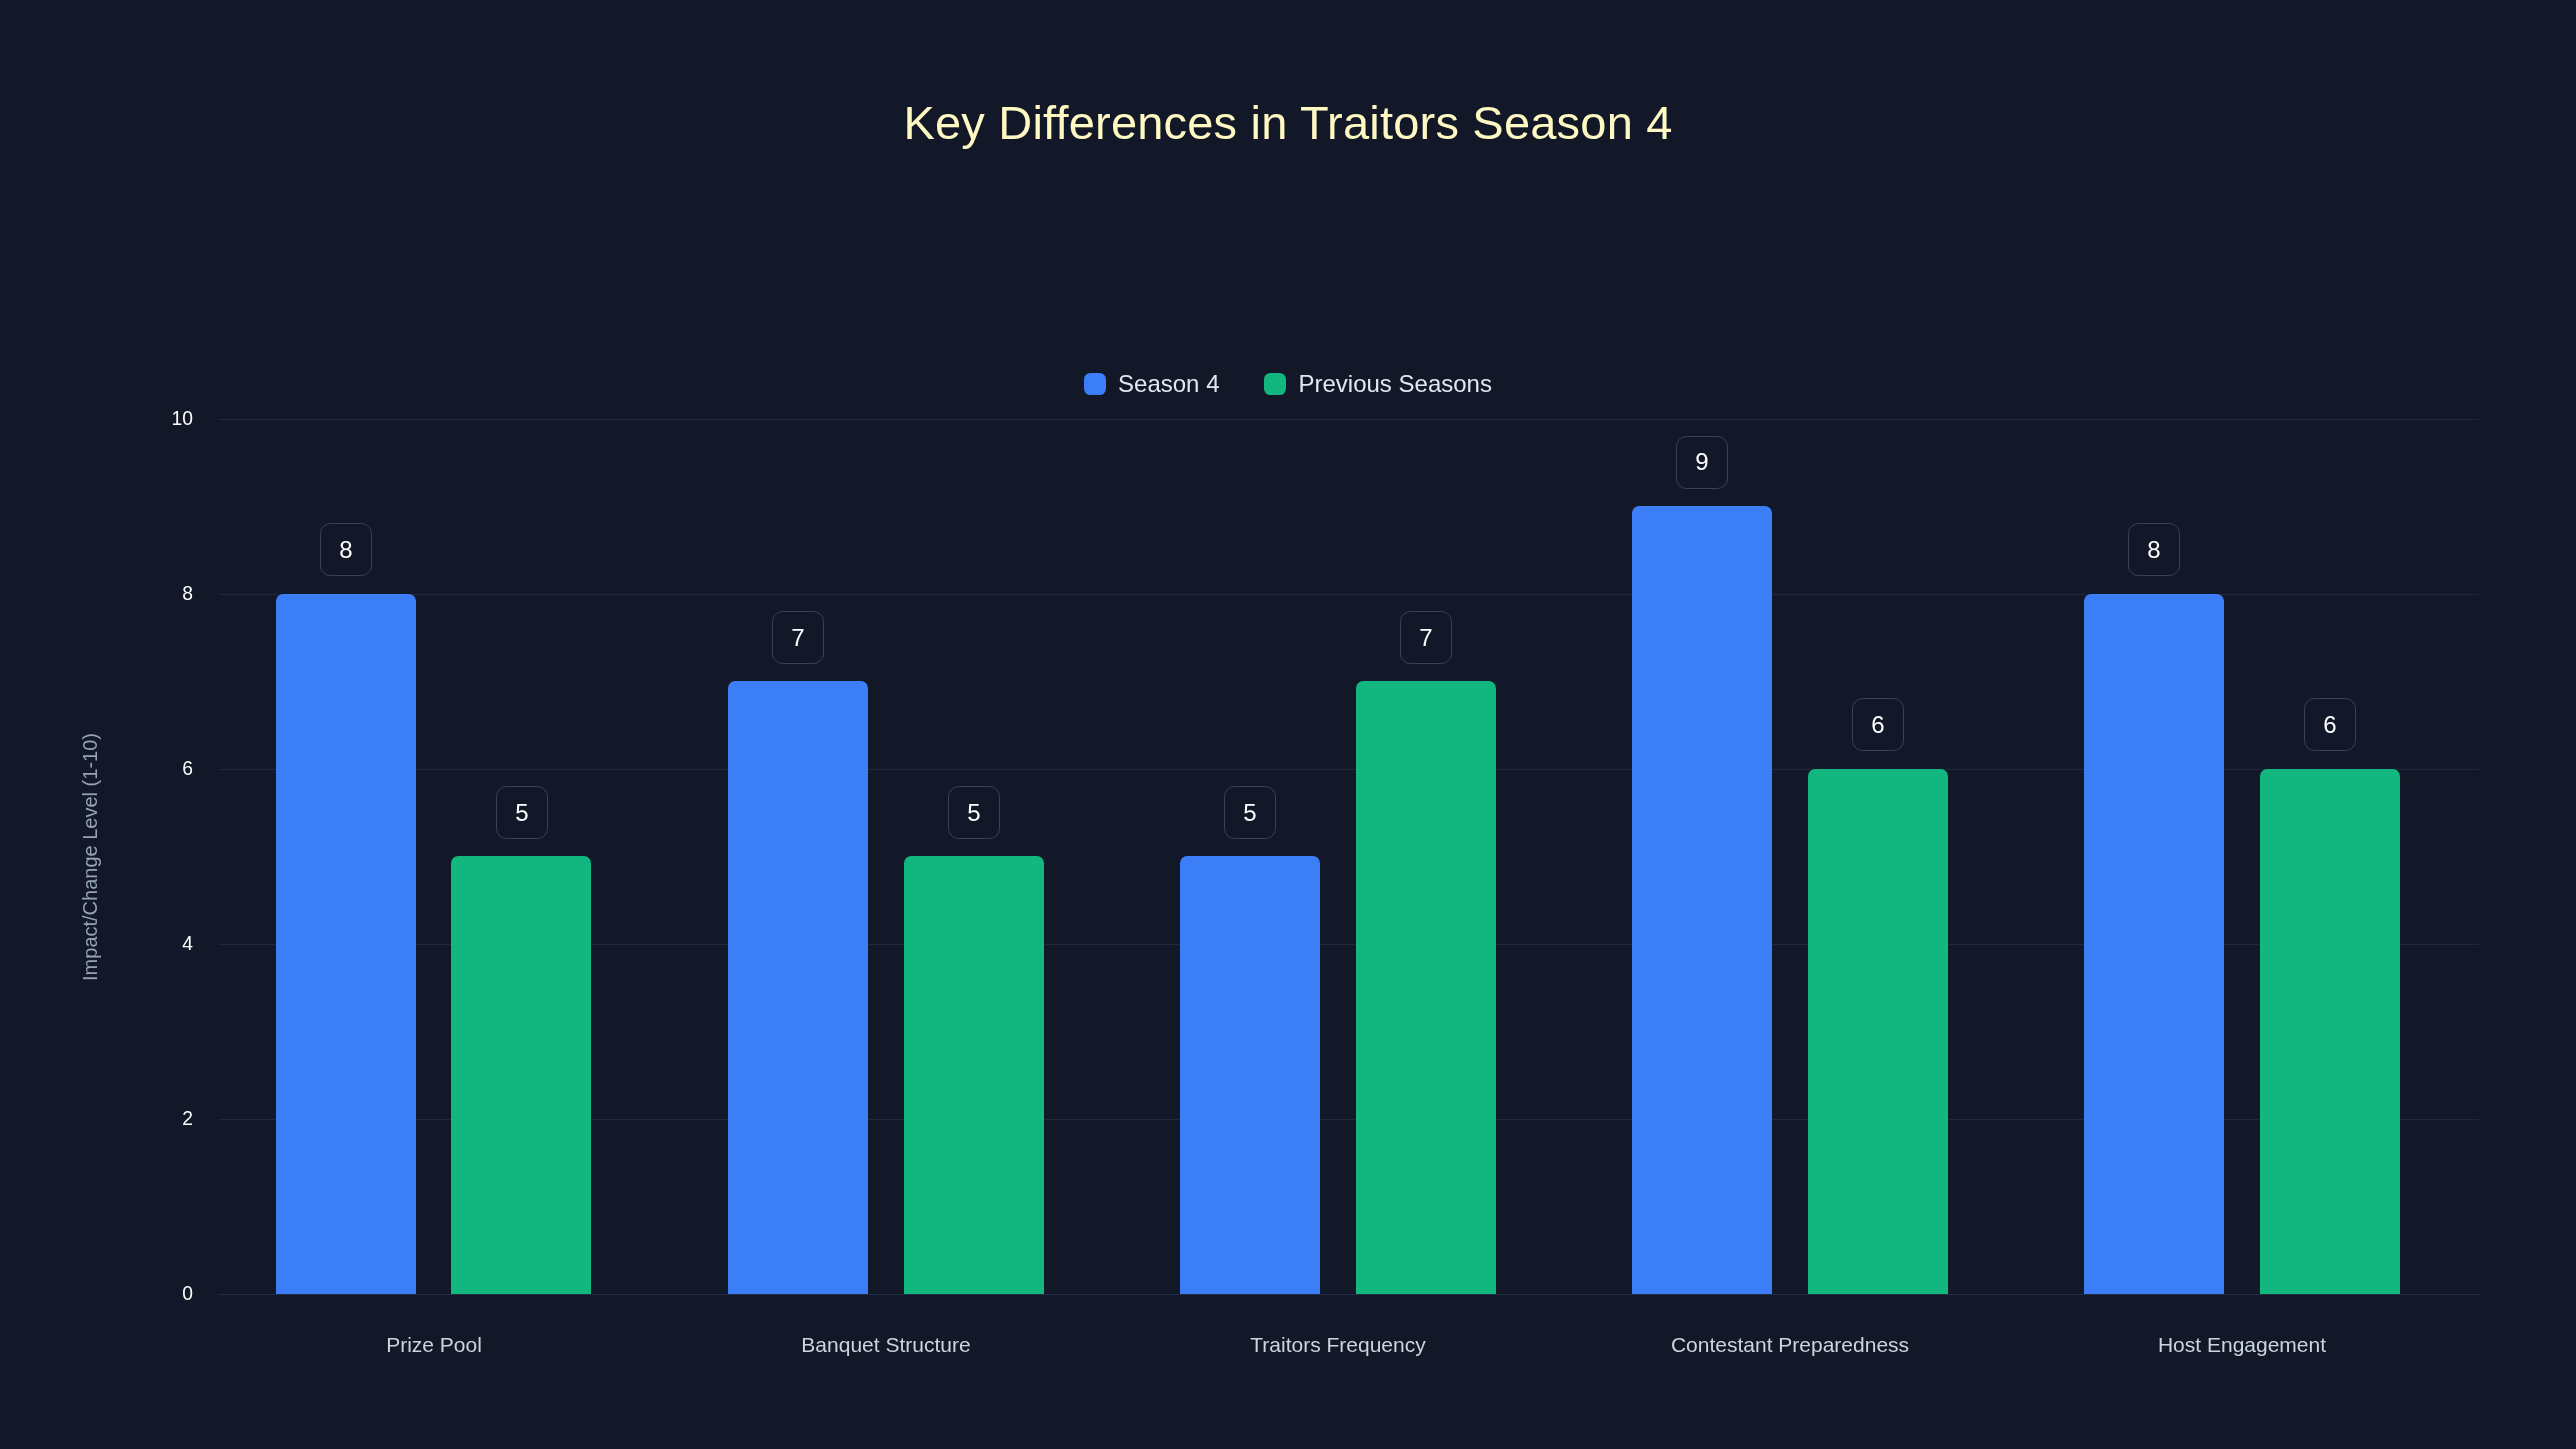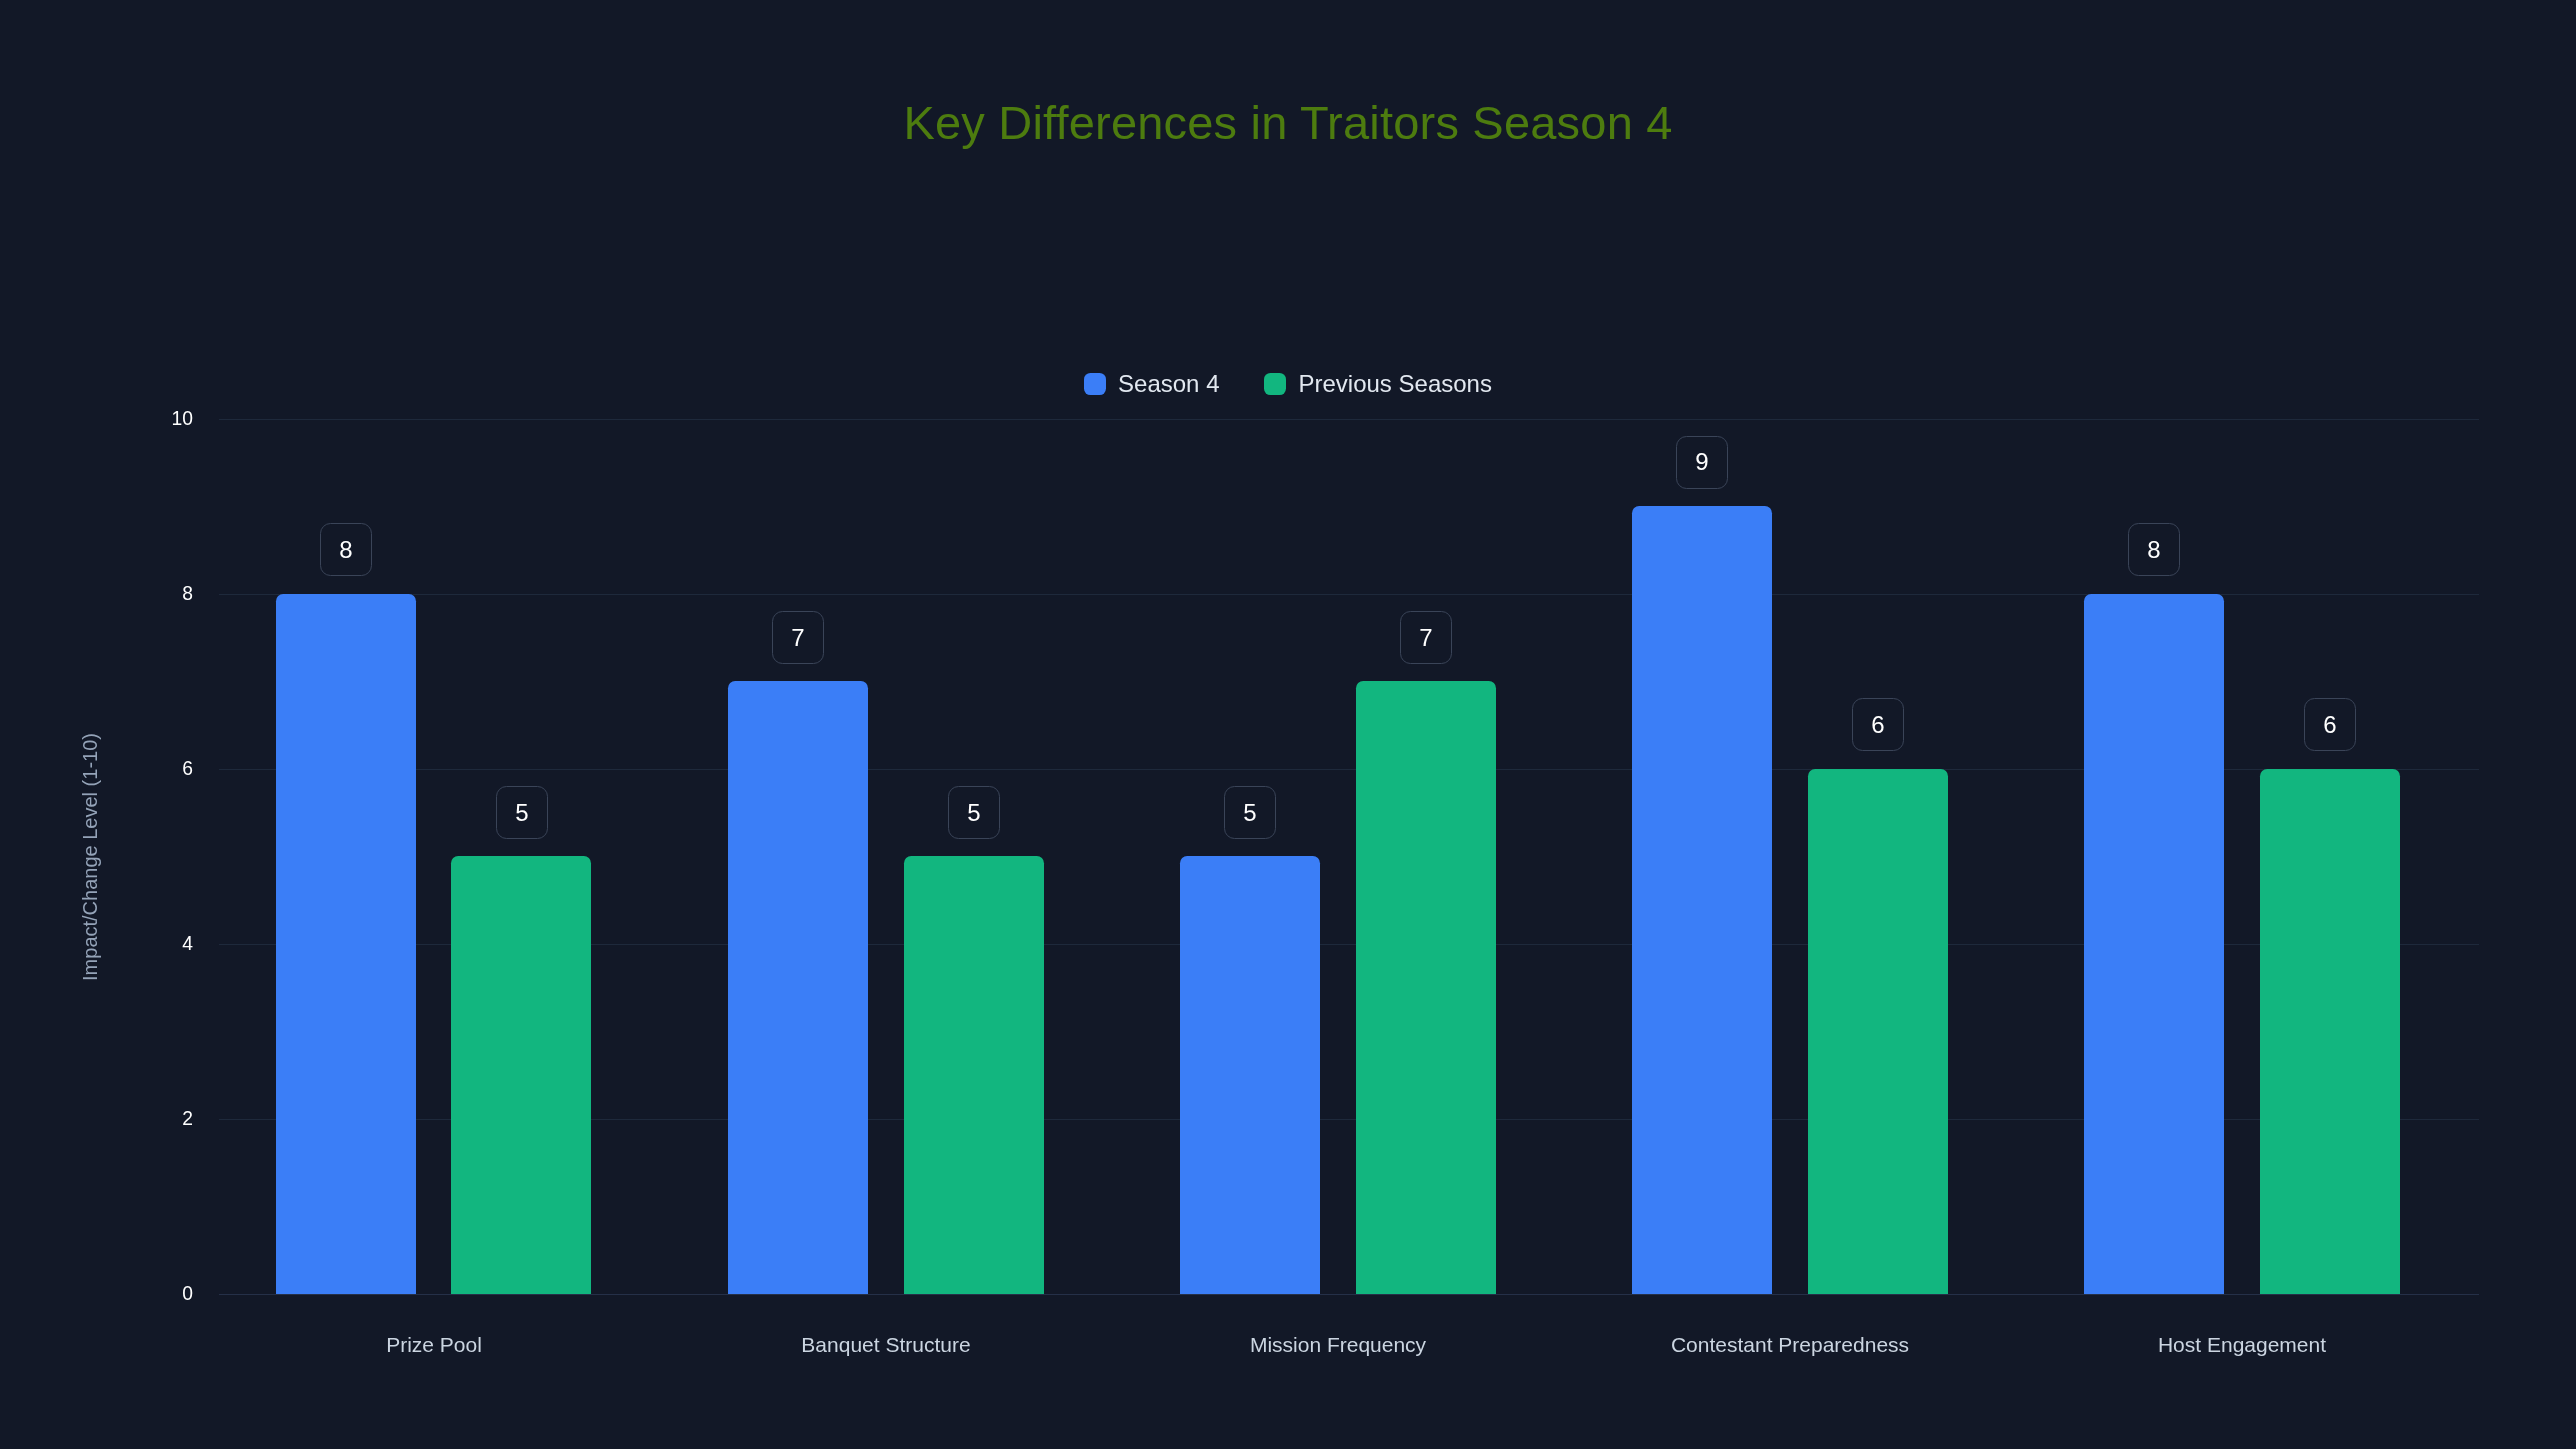"Key Differences in Traitors Season" #chart-title { color: #4d7c0f -> #fef9c3 }
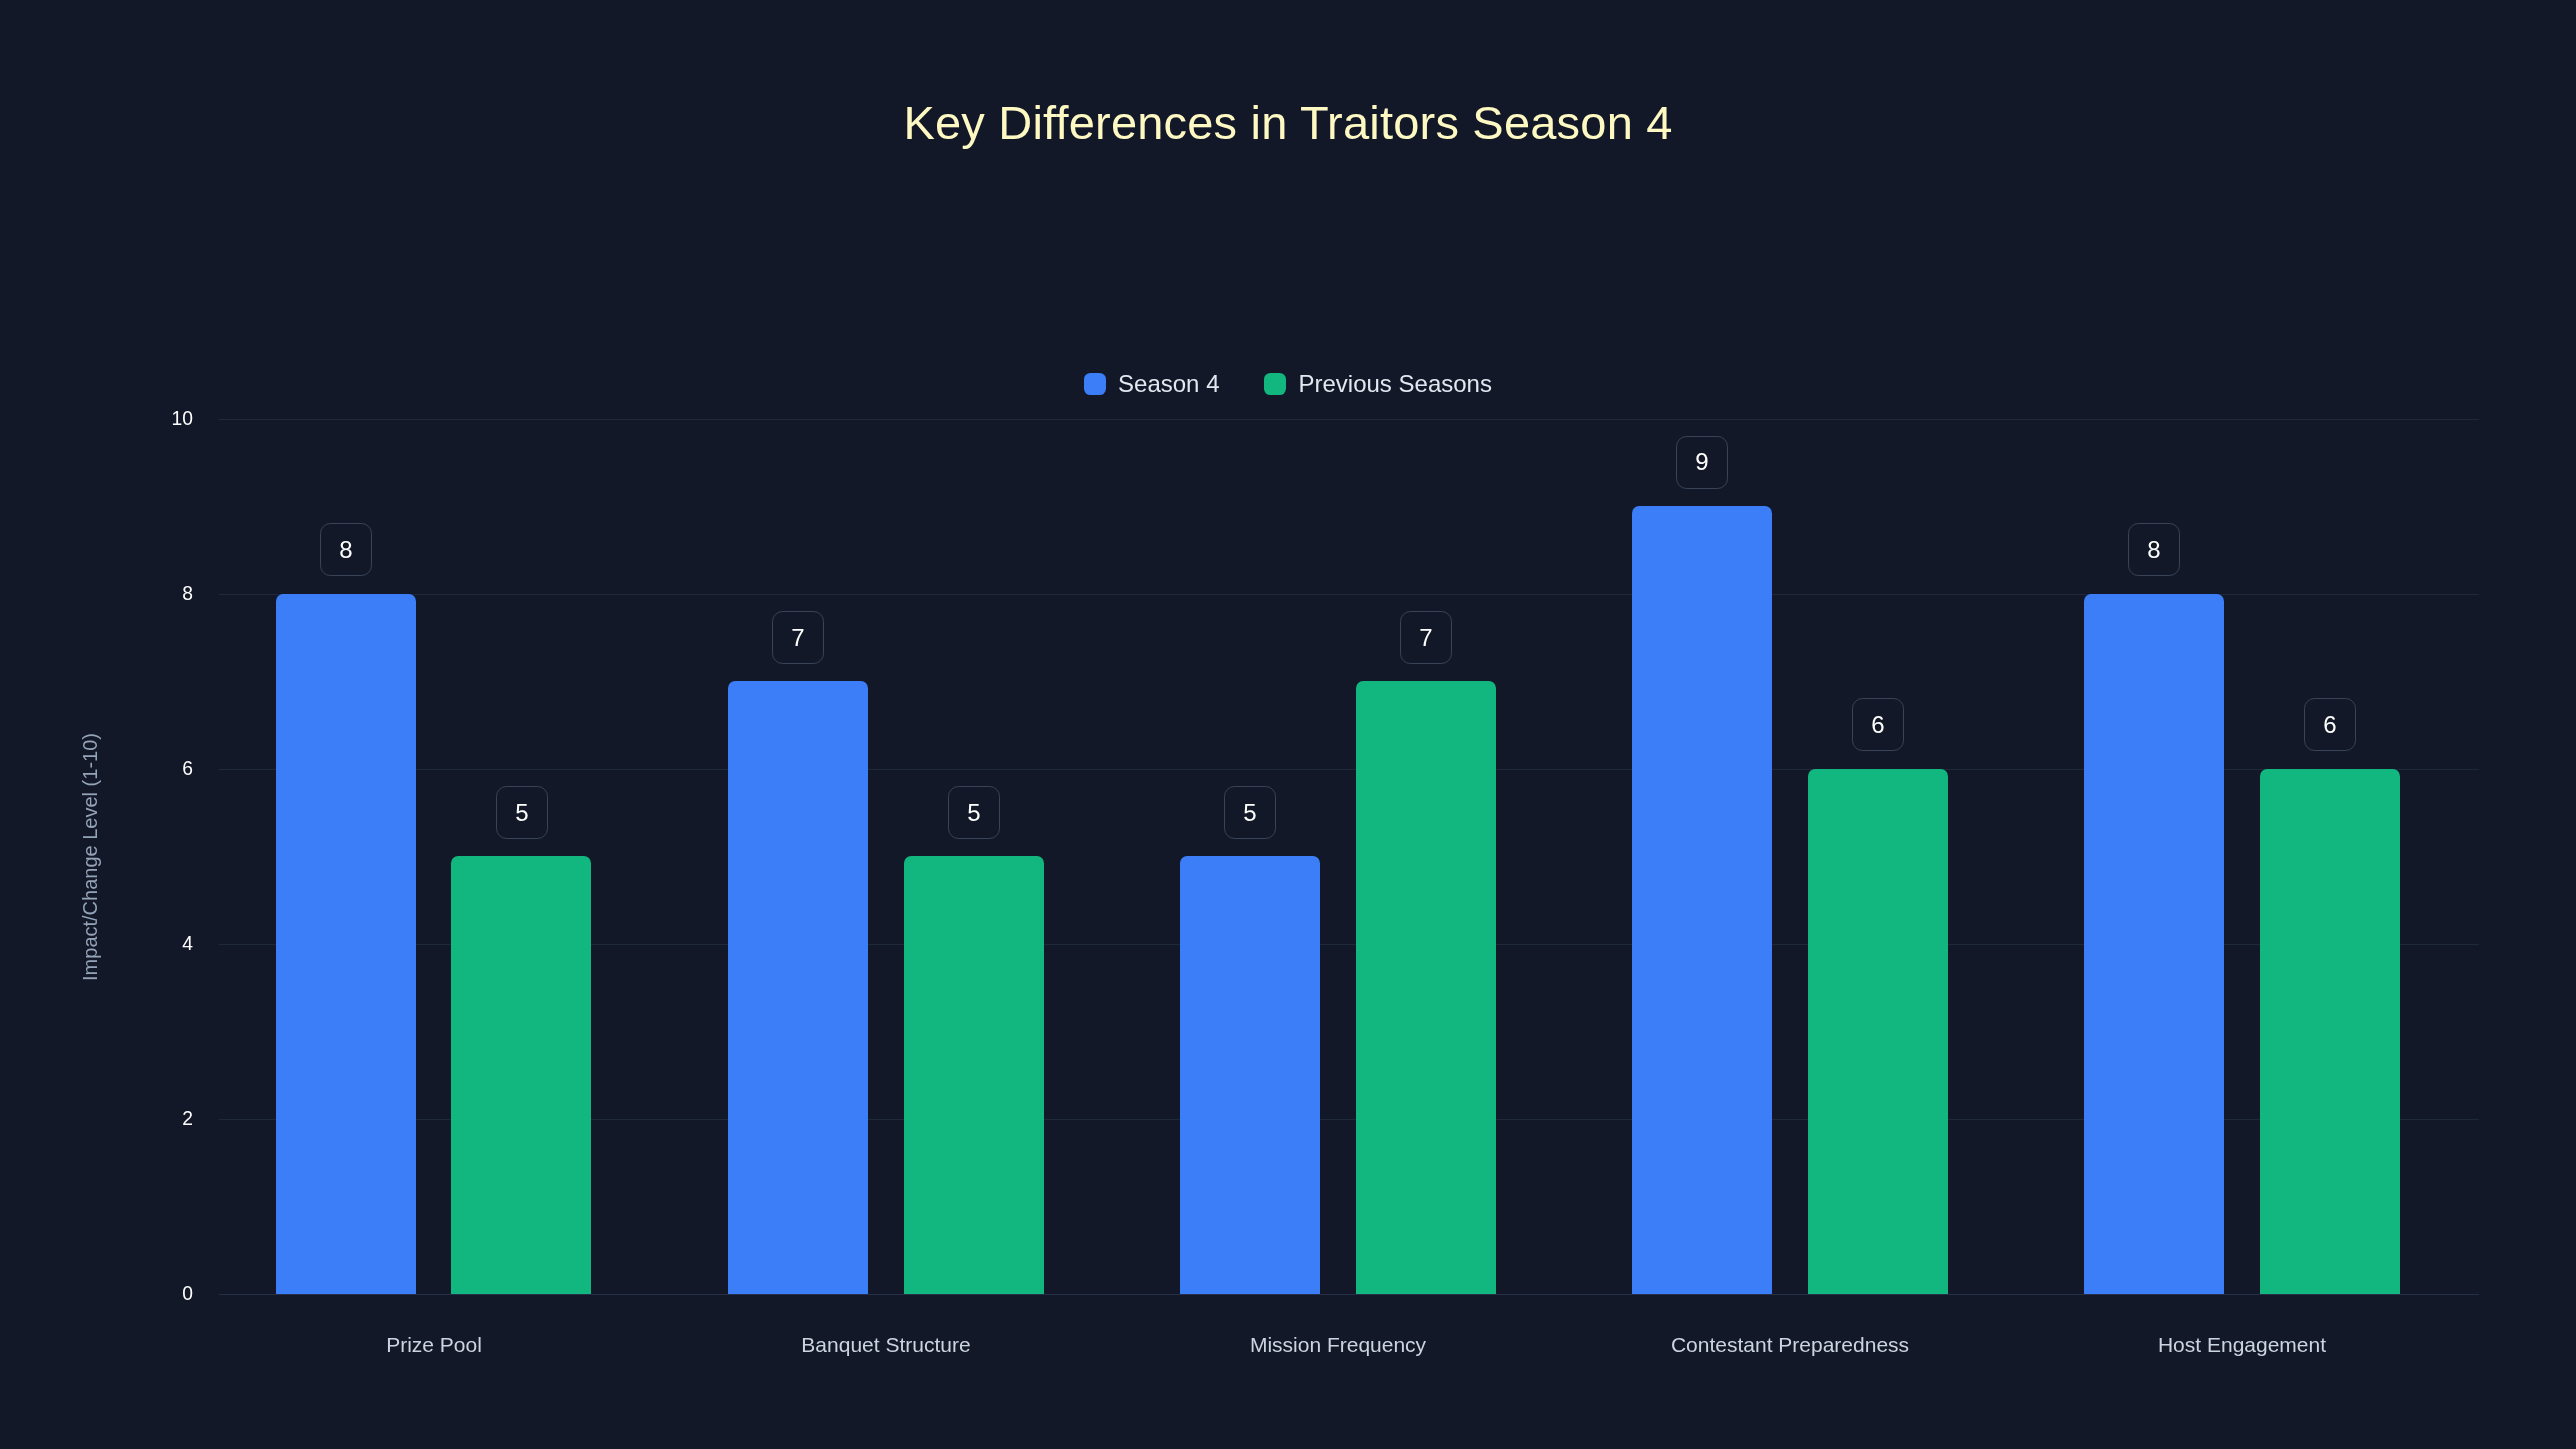"Mission Frequency" div.xlabel { text: Mission -> Traitors }
